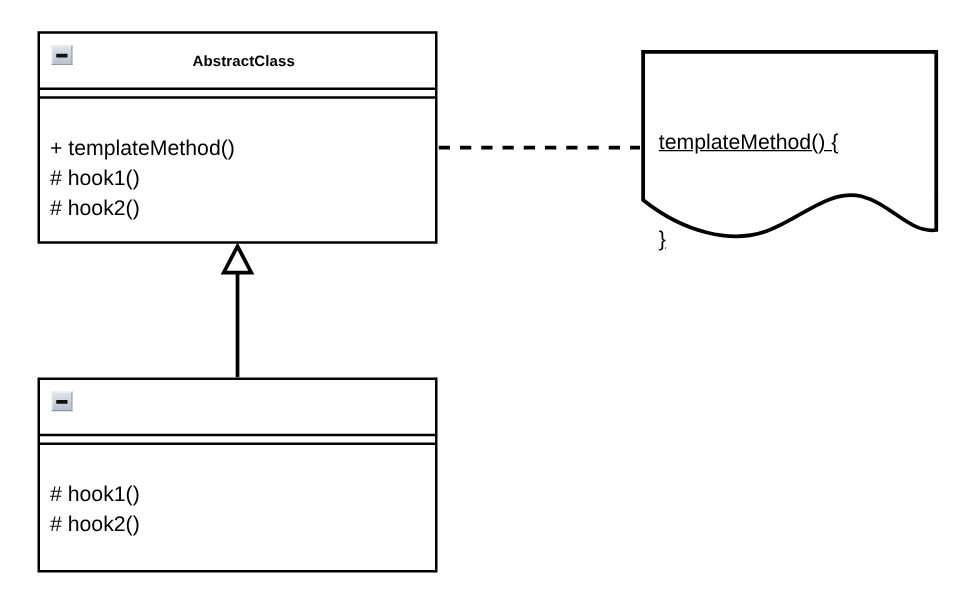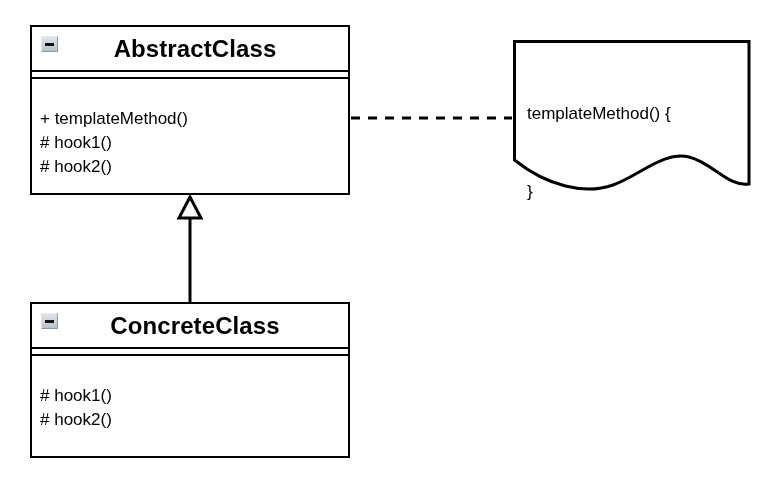"AbstractClass" .uml-class-name { font-size: 24px -> 12px }
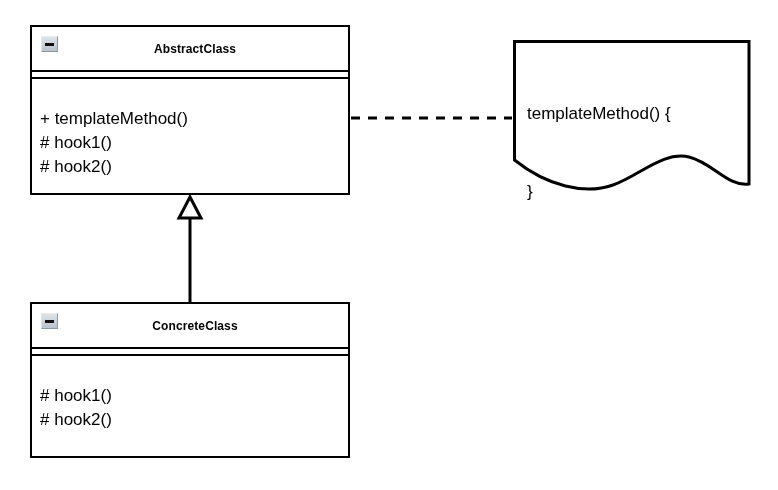"templateMethod() {" .note-line { text-decoration: none -> underline }
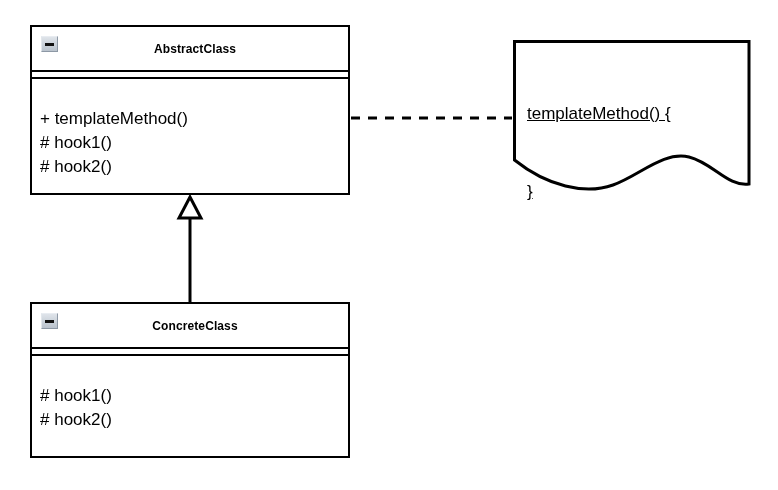"ConcreteClass" span.uml-class-name { html: <span>ConcreteClass</span> -> none }
